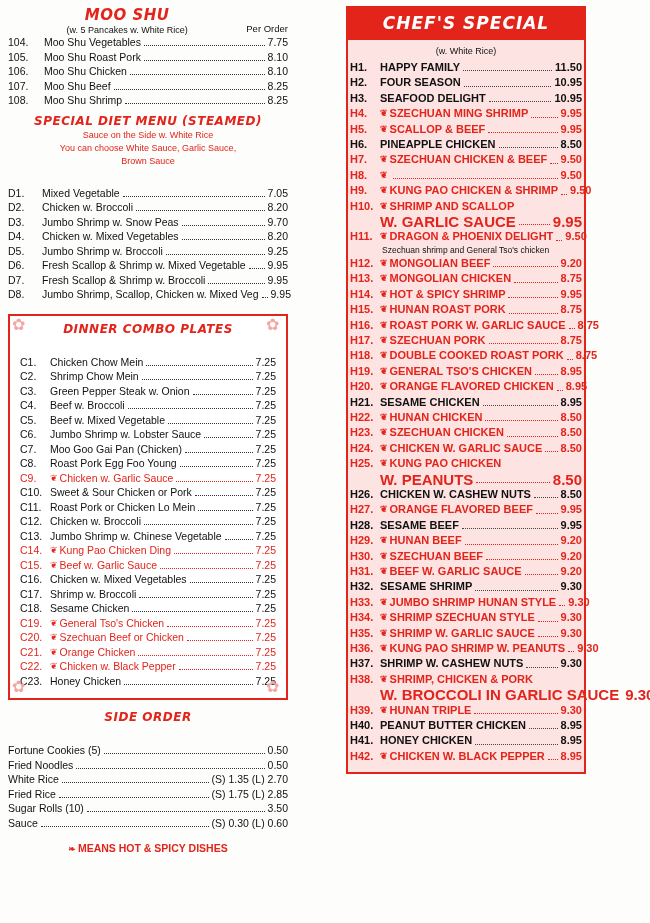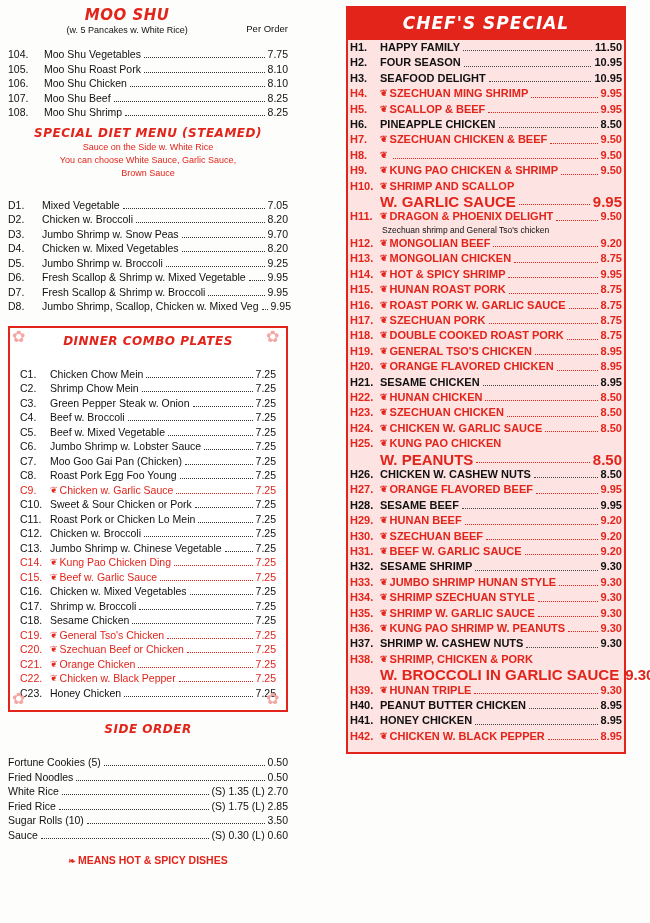"CHEF'S SPECIAL" .right-col { width: 280px -> 240px }
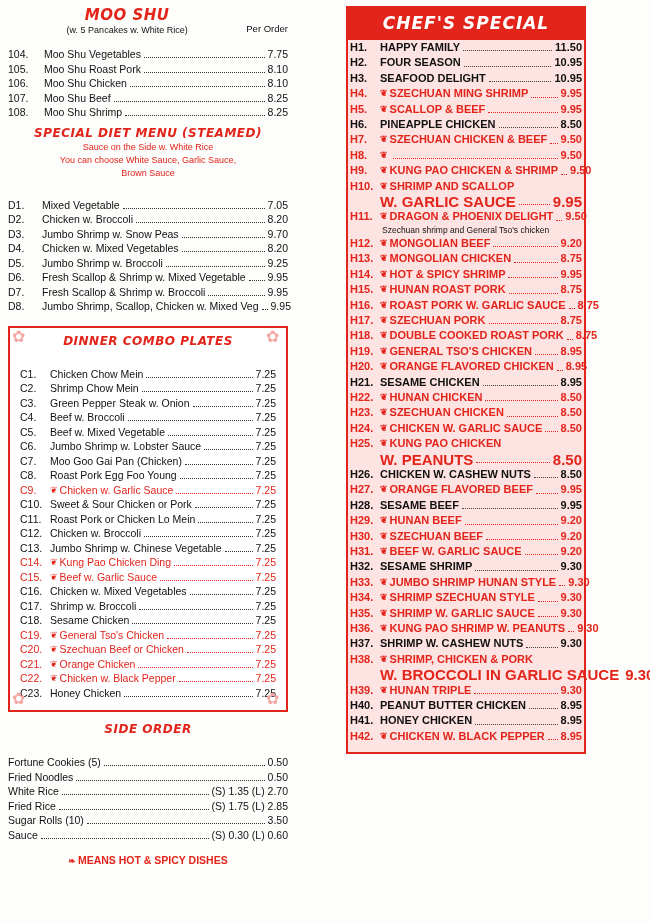"104." .moo { margin-top: 12px -> 0 }
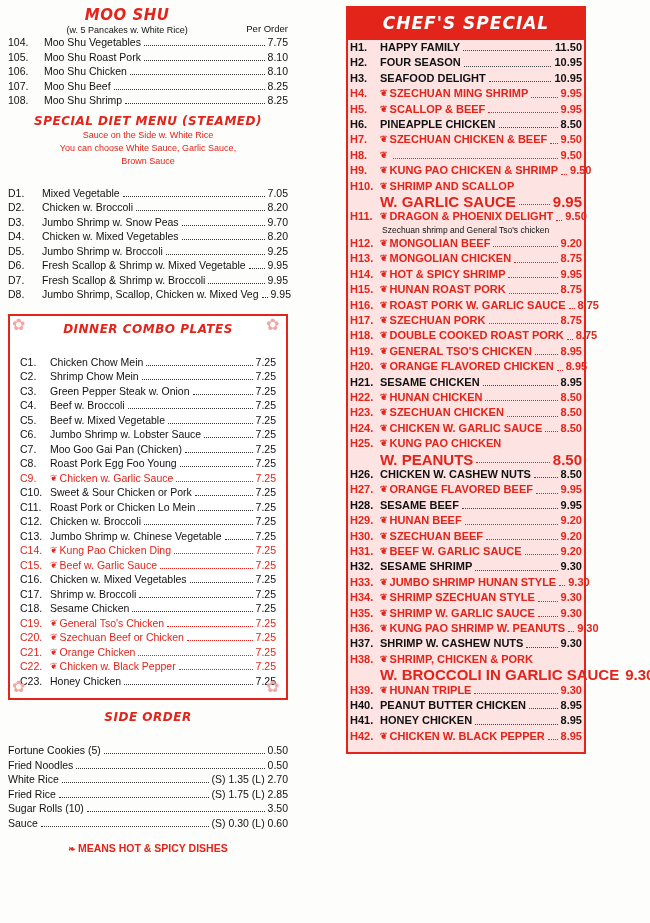"(w. White Rice)" div.chef-sub { html: none -> <div>(w. White Rice)</div> }
